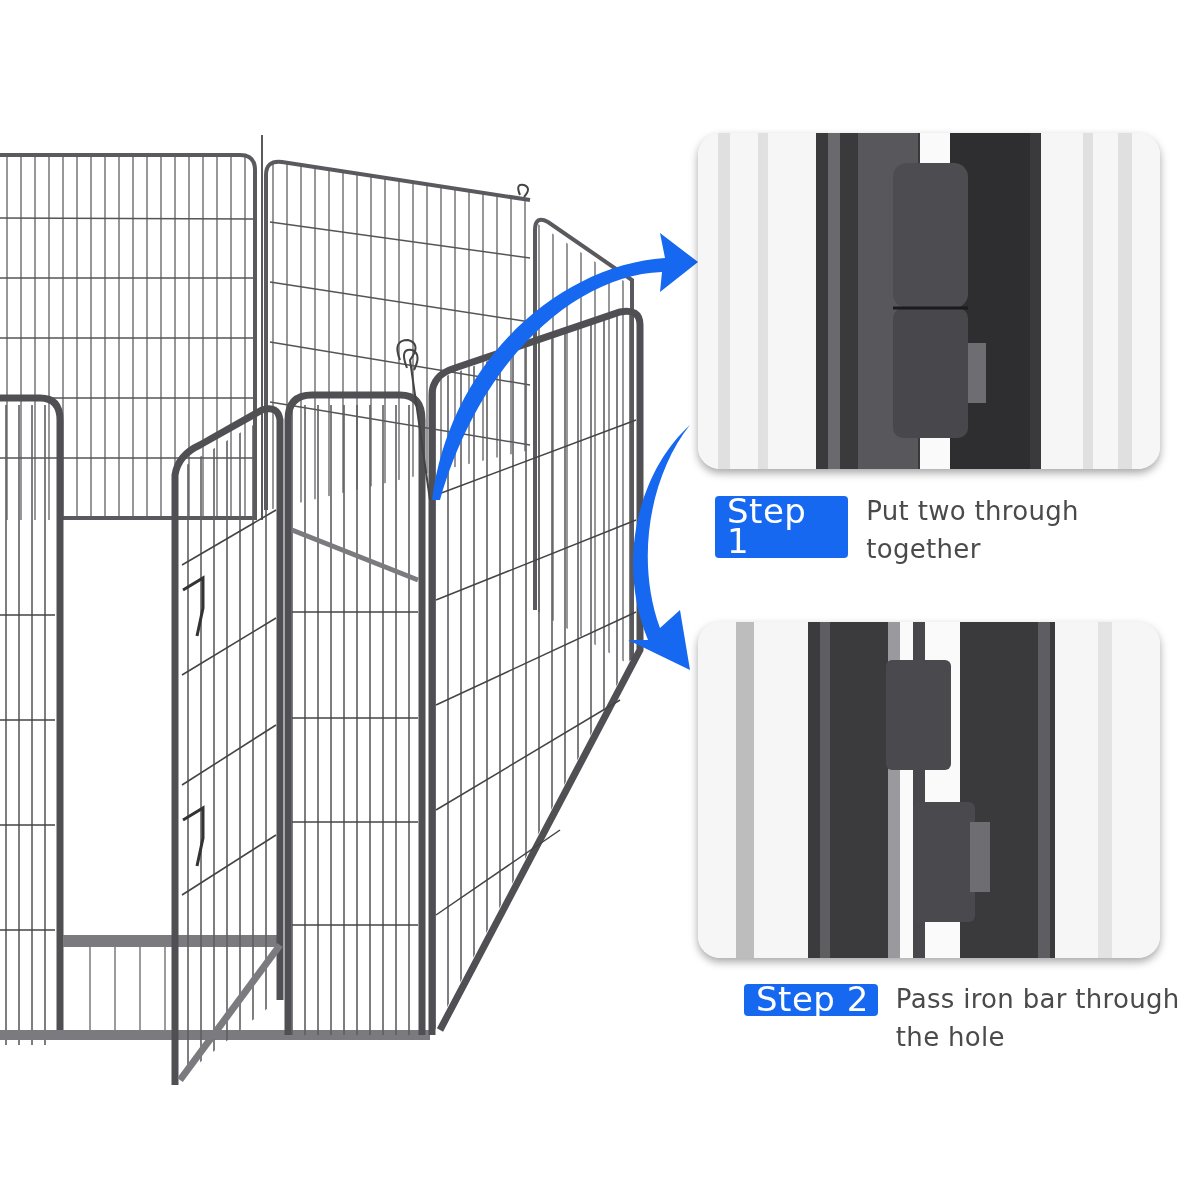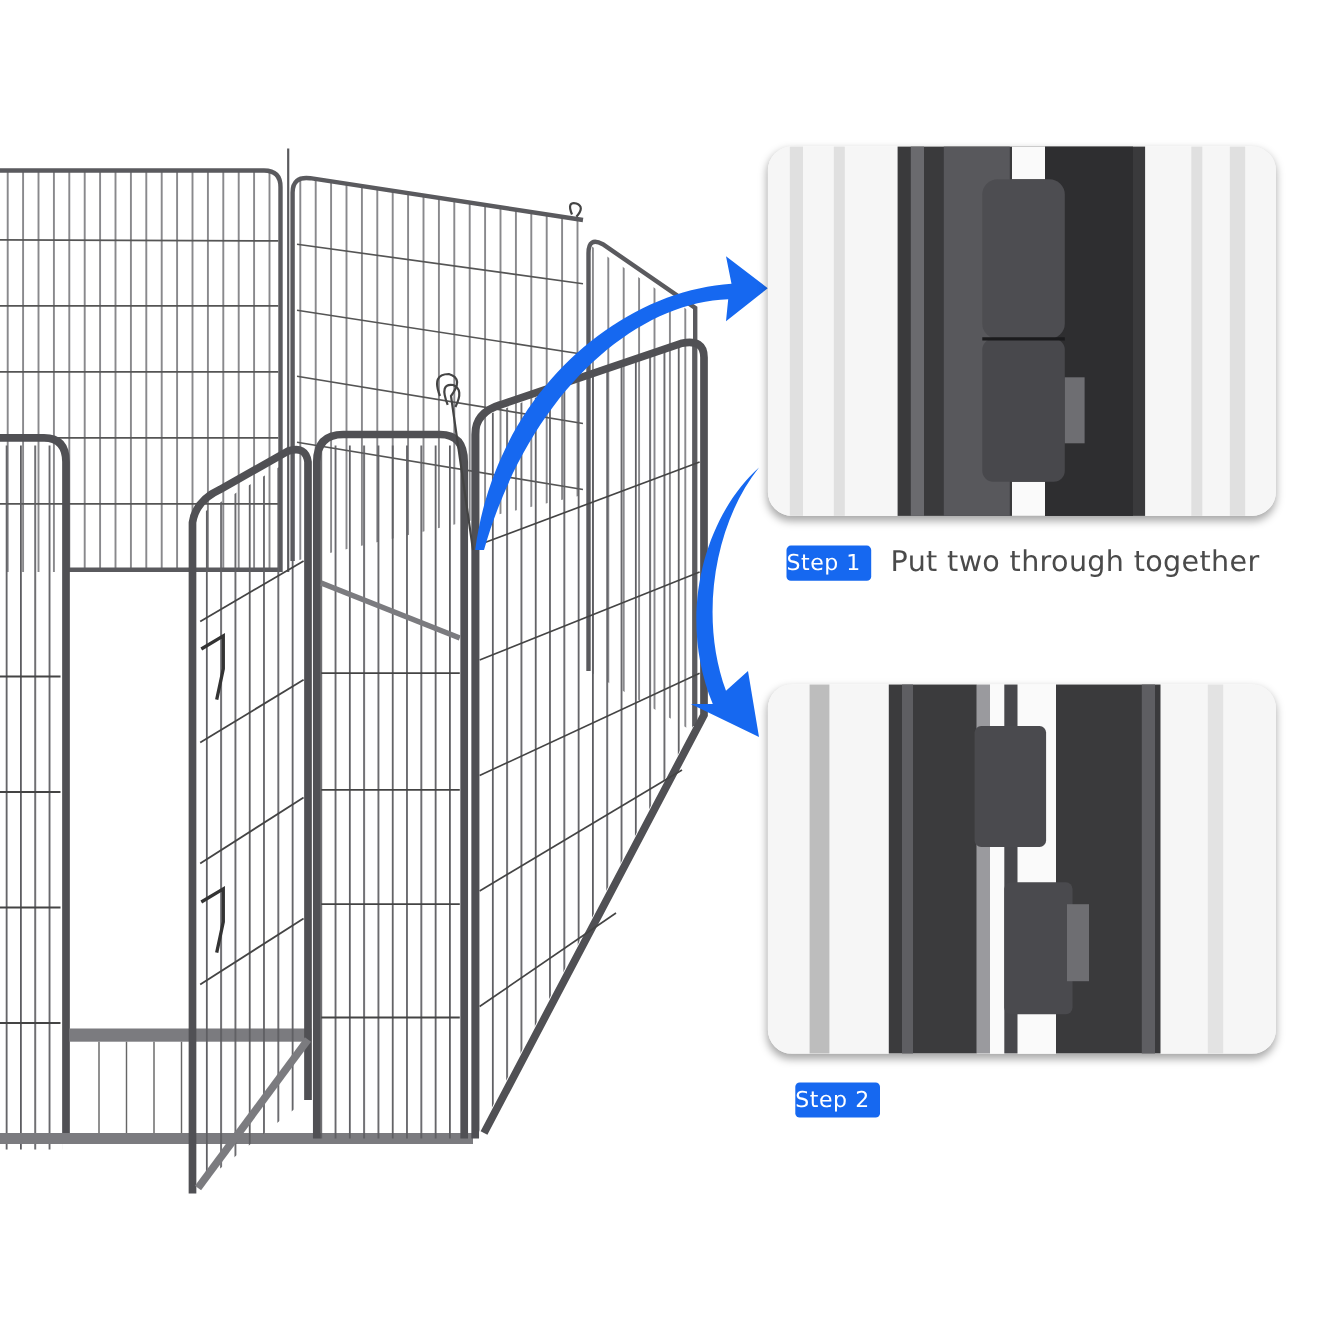"Step 1" .step-badge { font-size: 20px -> 34px; padding: 0 9px 2px 0 -> 0 9px 2px 12px }
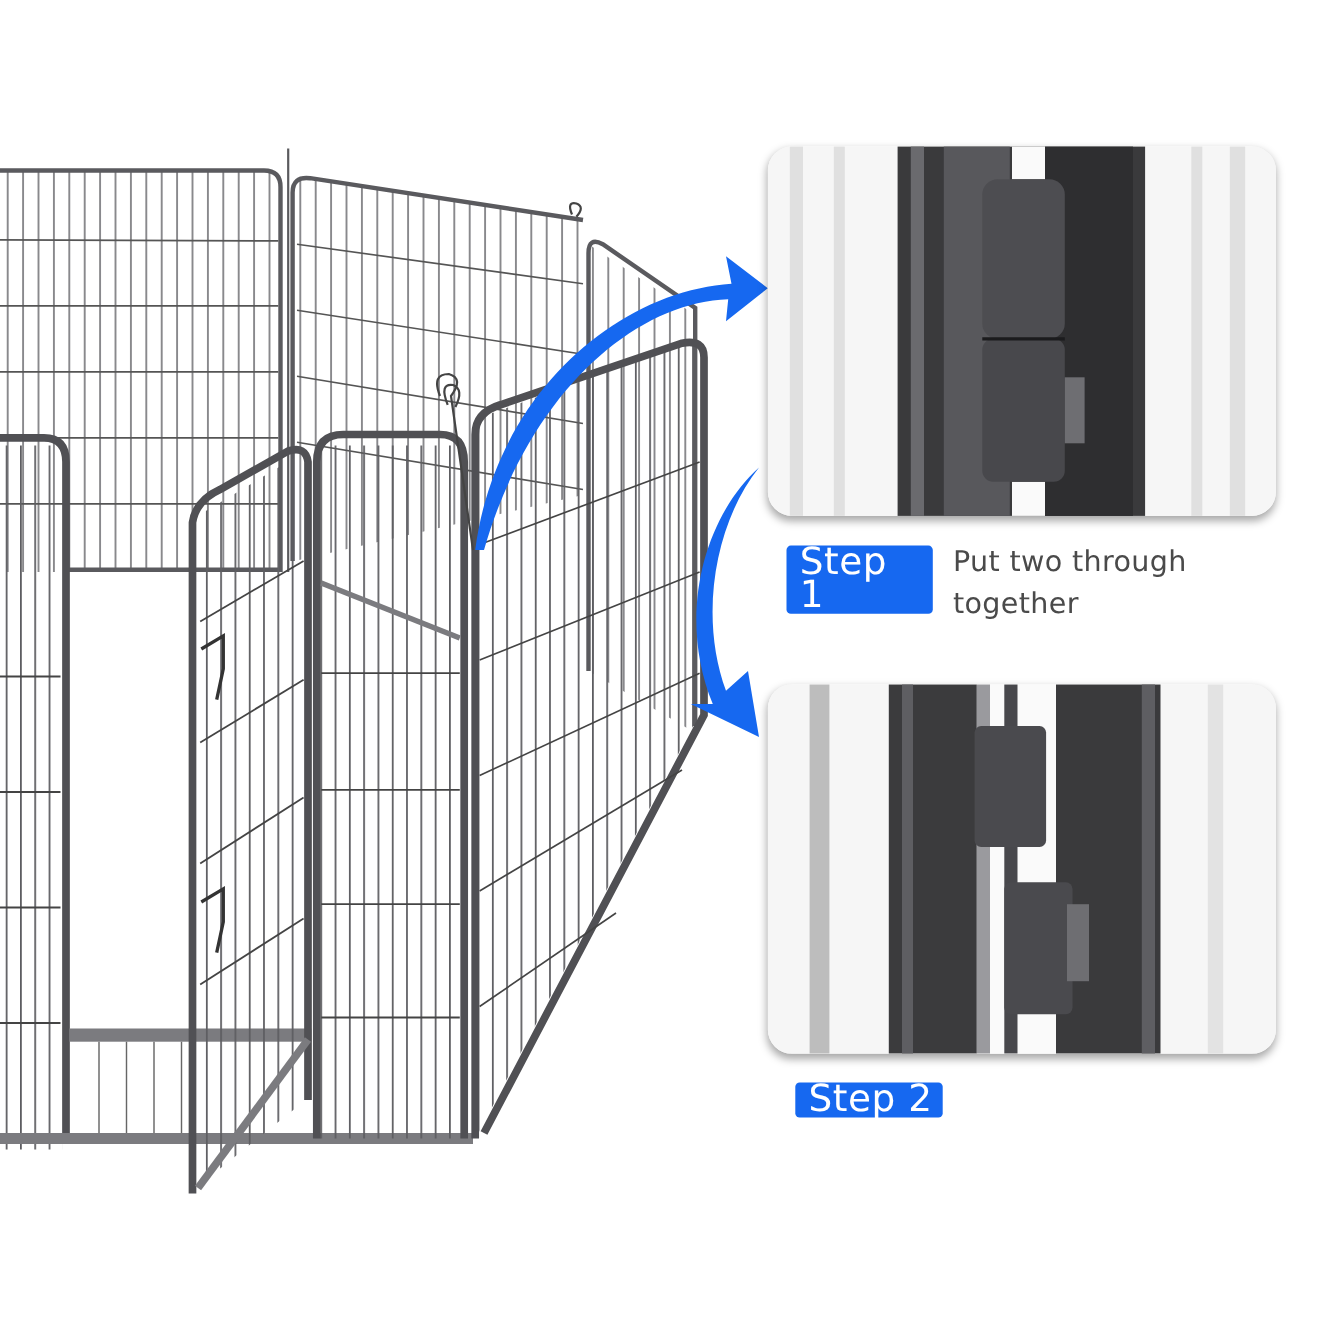"Step 2" div.step { left: 723px -> 744px }
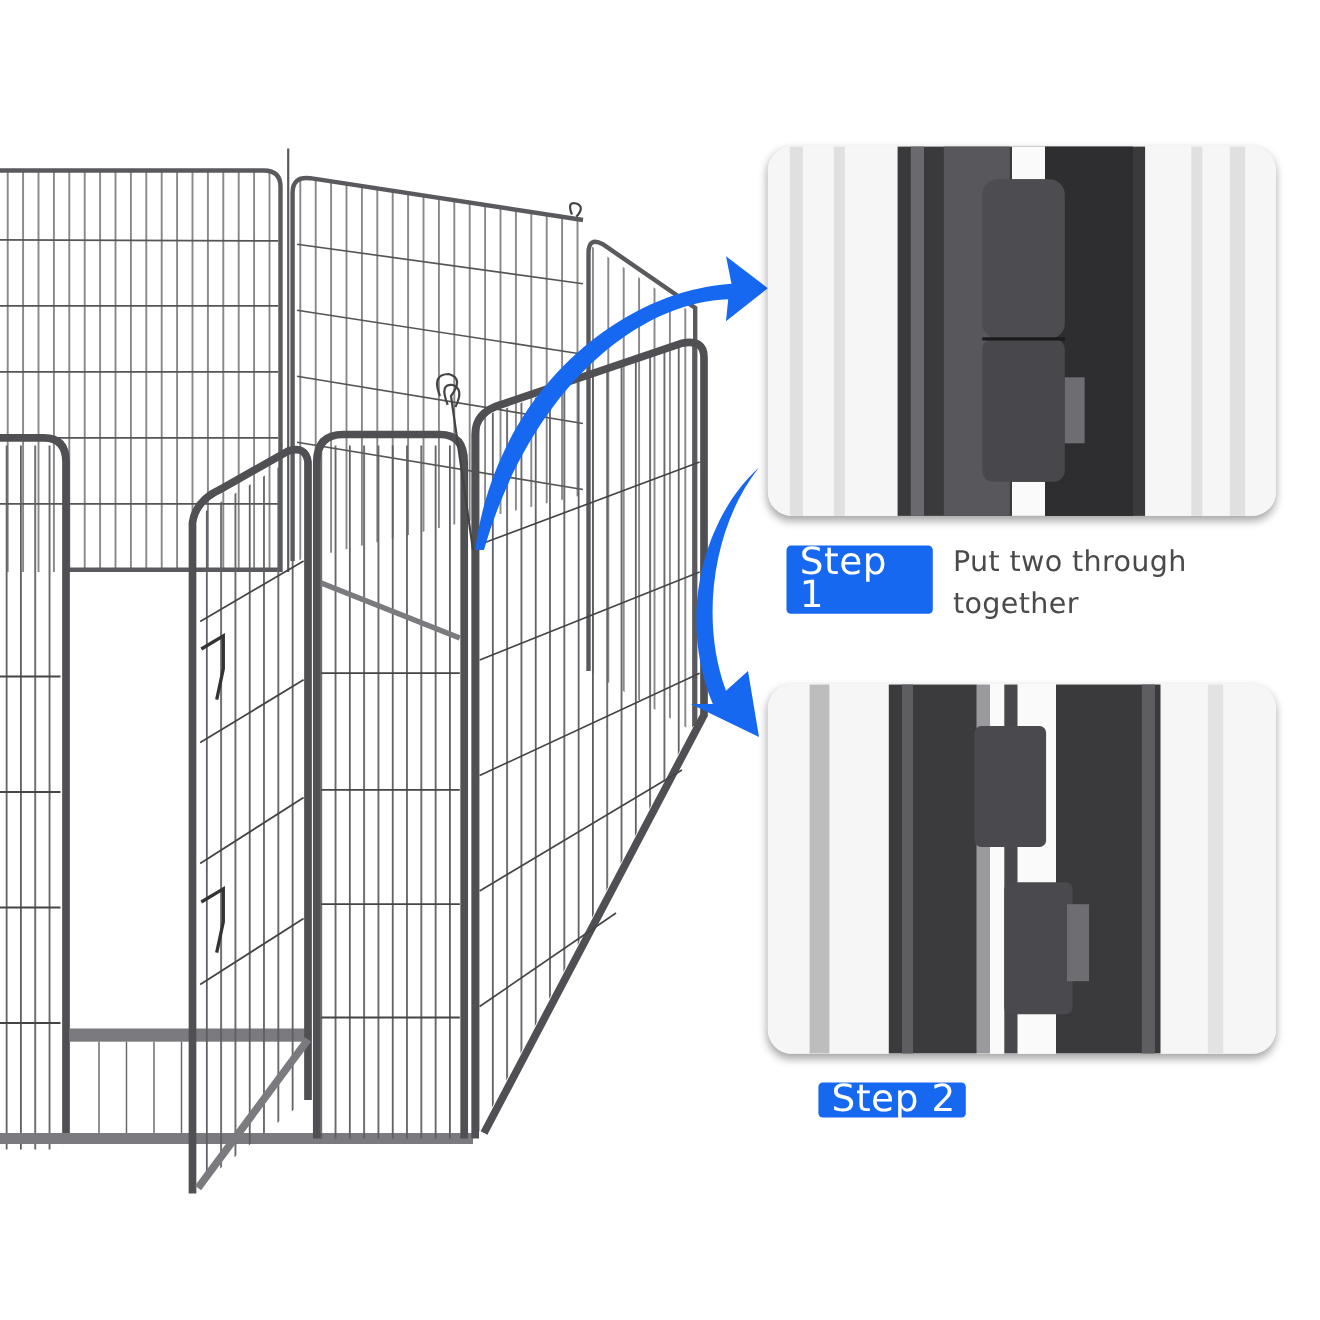"Pass iron bar through the" span.step-text { html: none -> <span>Pass iron bar through the hole</span> }
